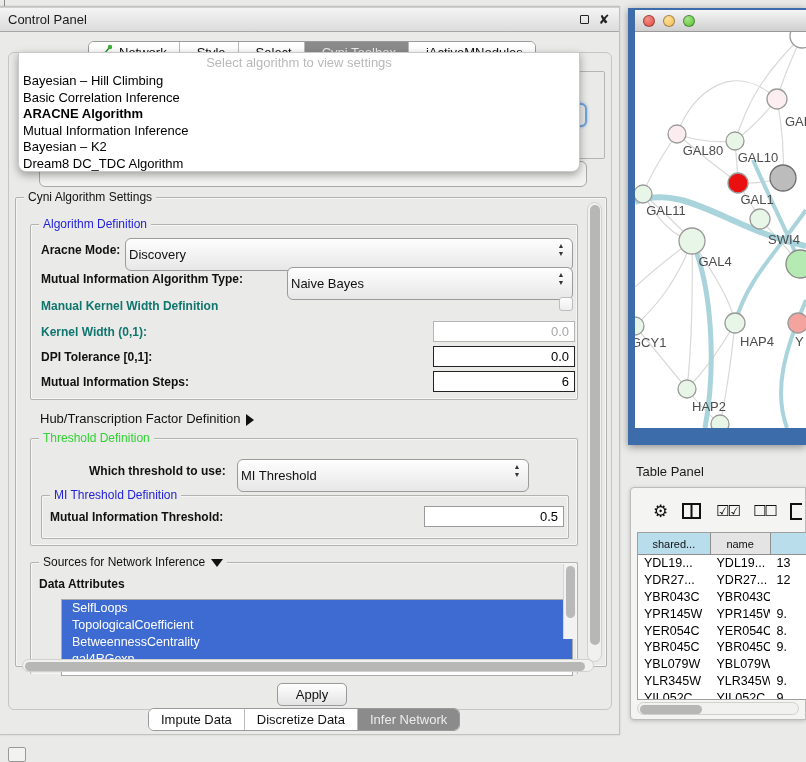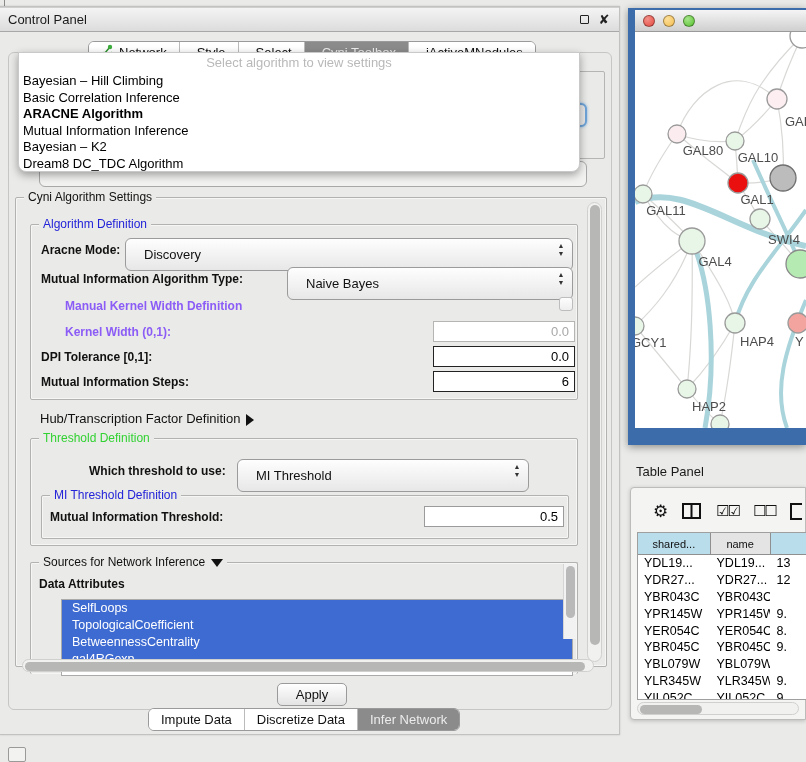"Discovery" .combo { padding: 0 20px 0 18px -> 0 20px 0 3px }
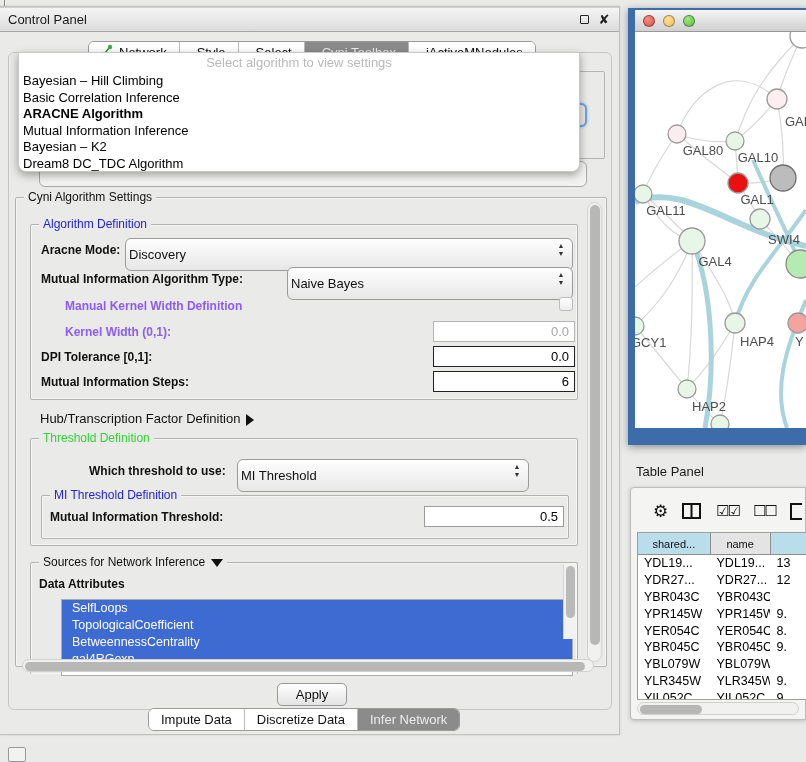"Manual Kernel Width Definition" .fieldlabel.disabled { color: #8b5cf6 -> #0f766e; margin-left: 24px -> none }
